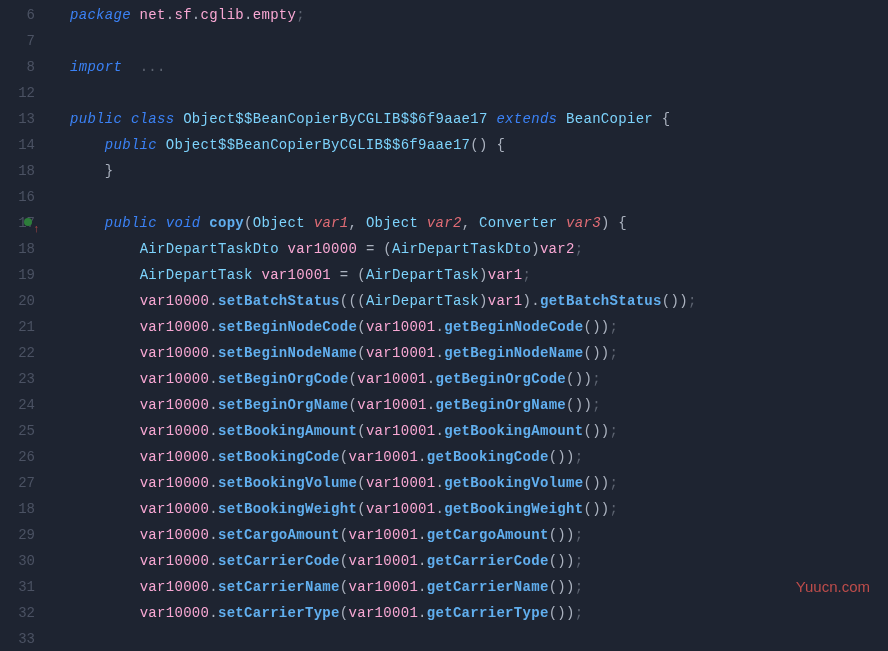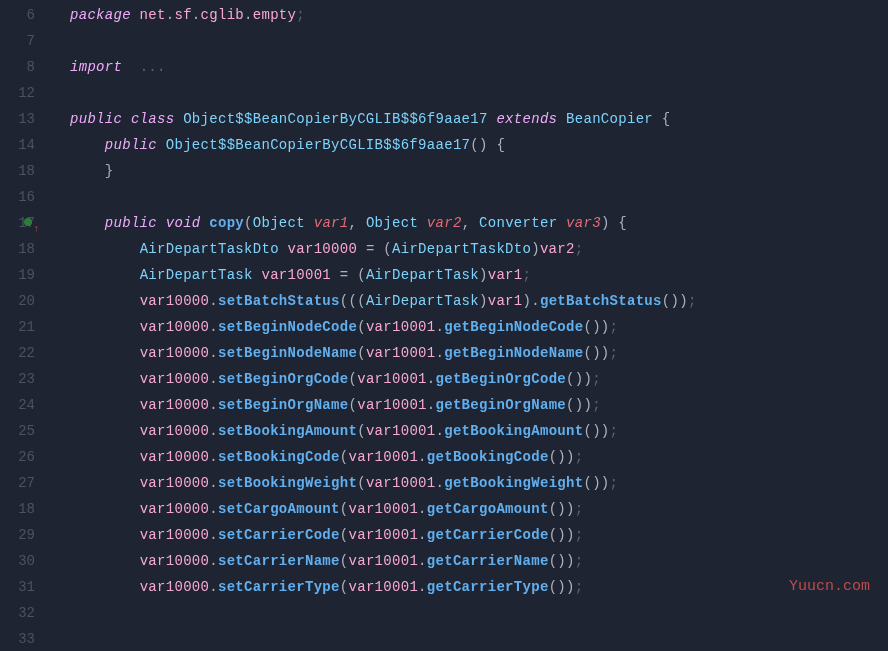"package" .kw { color: #f0abfc -> #3b82f6 }
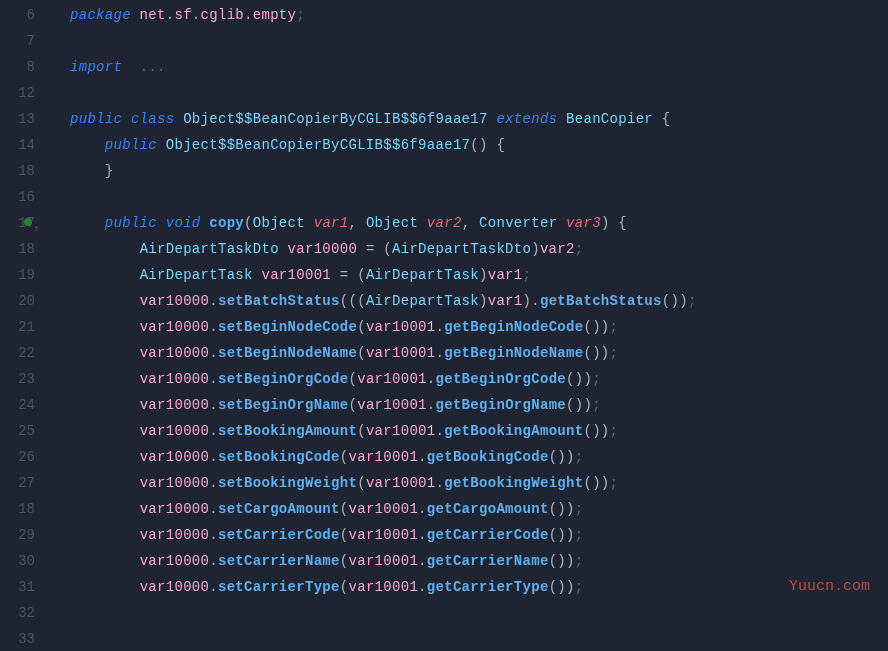"var10000.setBookingVolume(var10001.getBo" div.line { html: none -> <div><span> </span><span>var10000</span><span>.</span><span>setBookingVolume</span><span>(</span><span>var10001</span><span>.</span><span>getBookingVolume</span><span>())</span><span>;</span></div> }
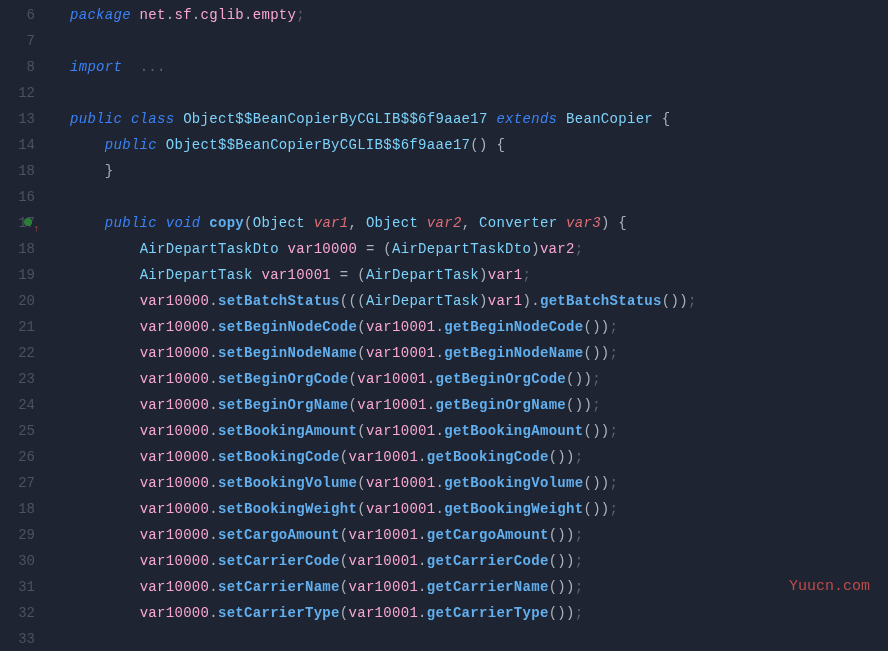"Yuucn.com" .watermark { font-family: Liberation Mono, monospace -> Liberation Sans, sans-serif }
